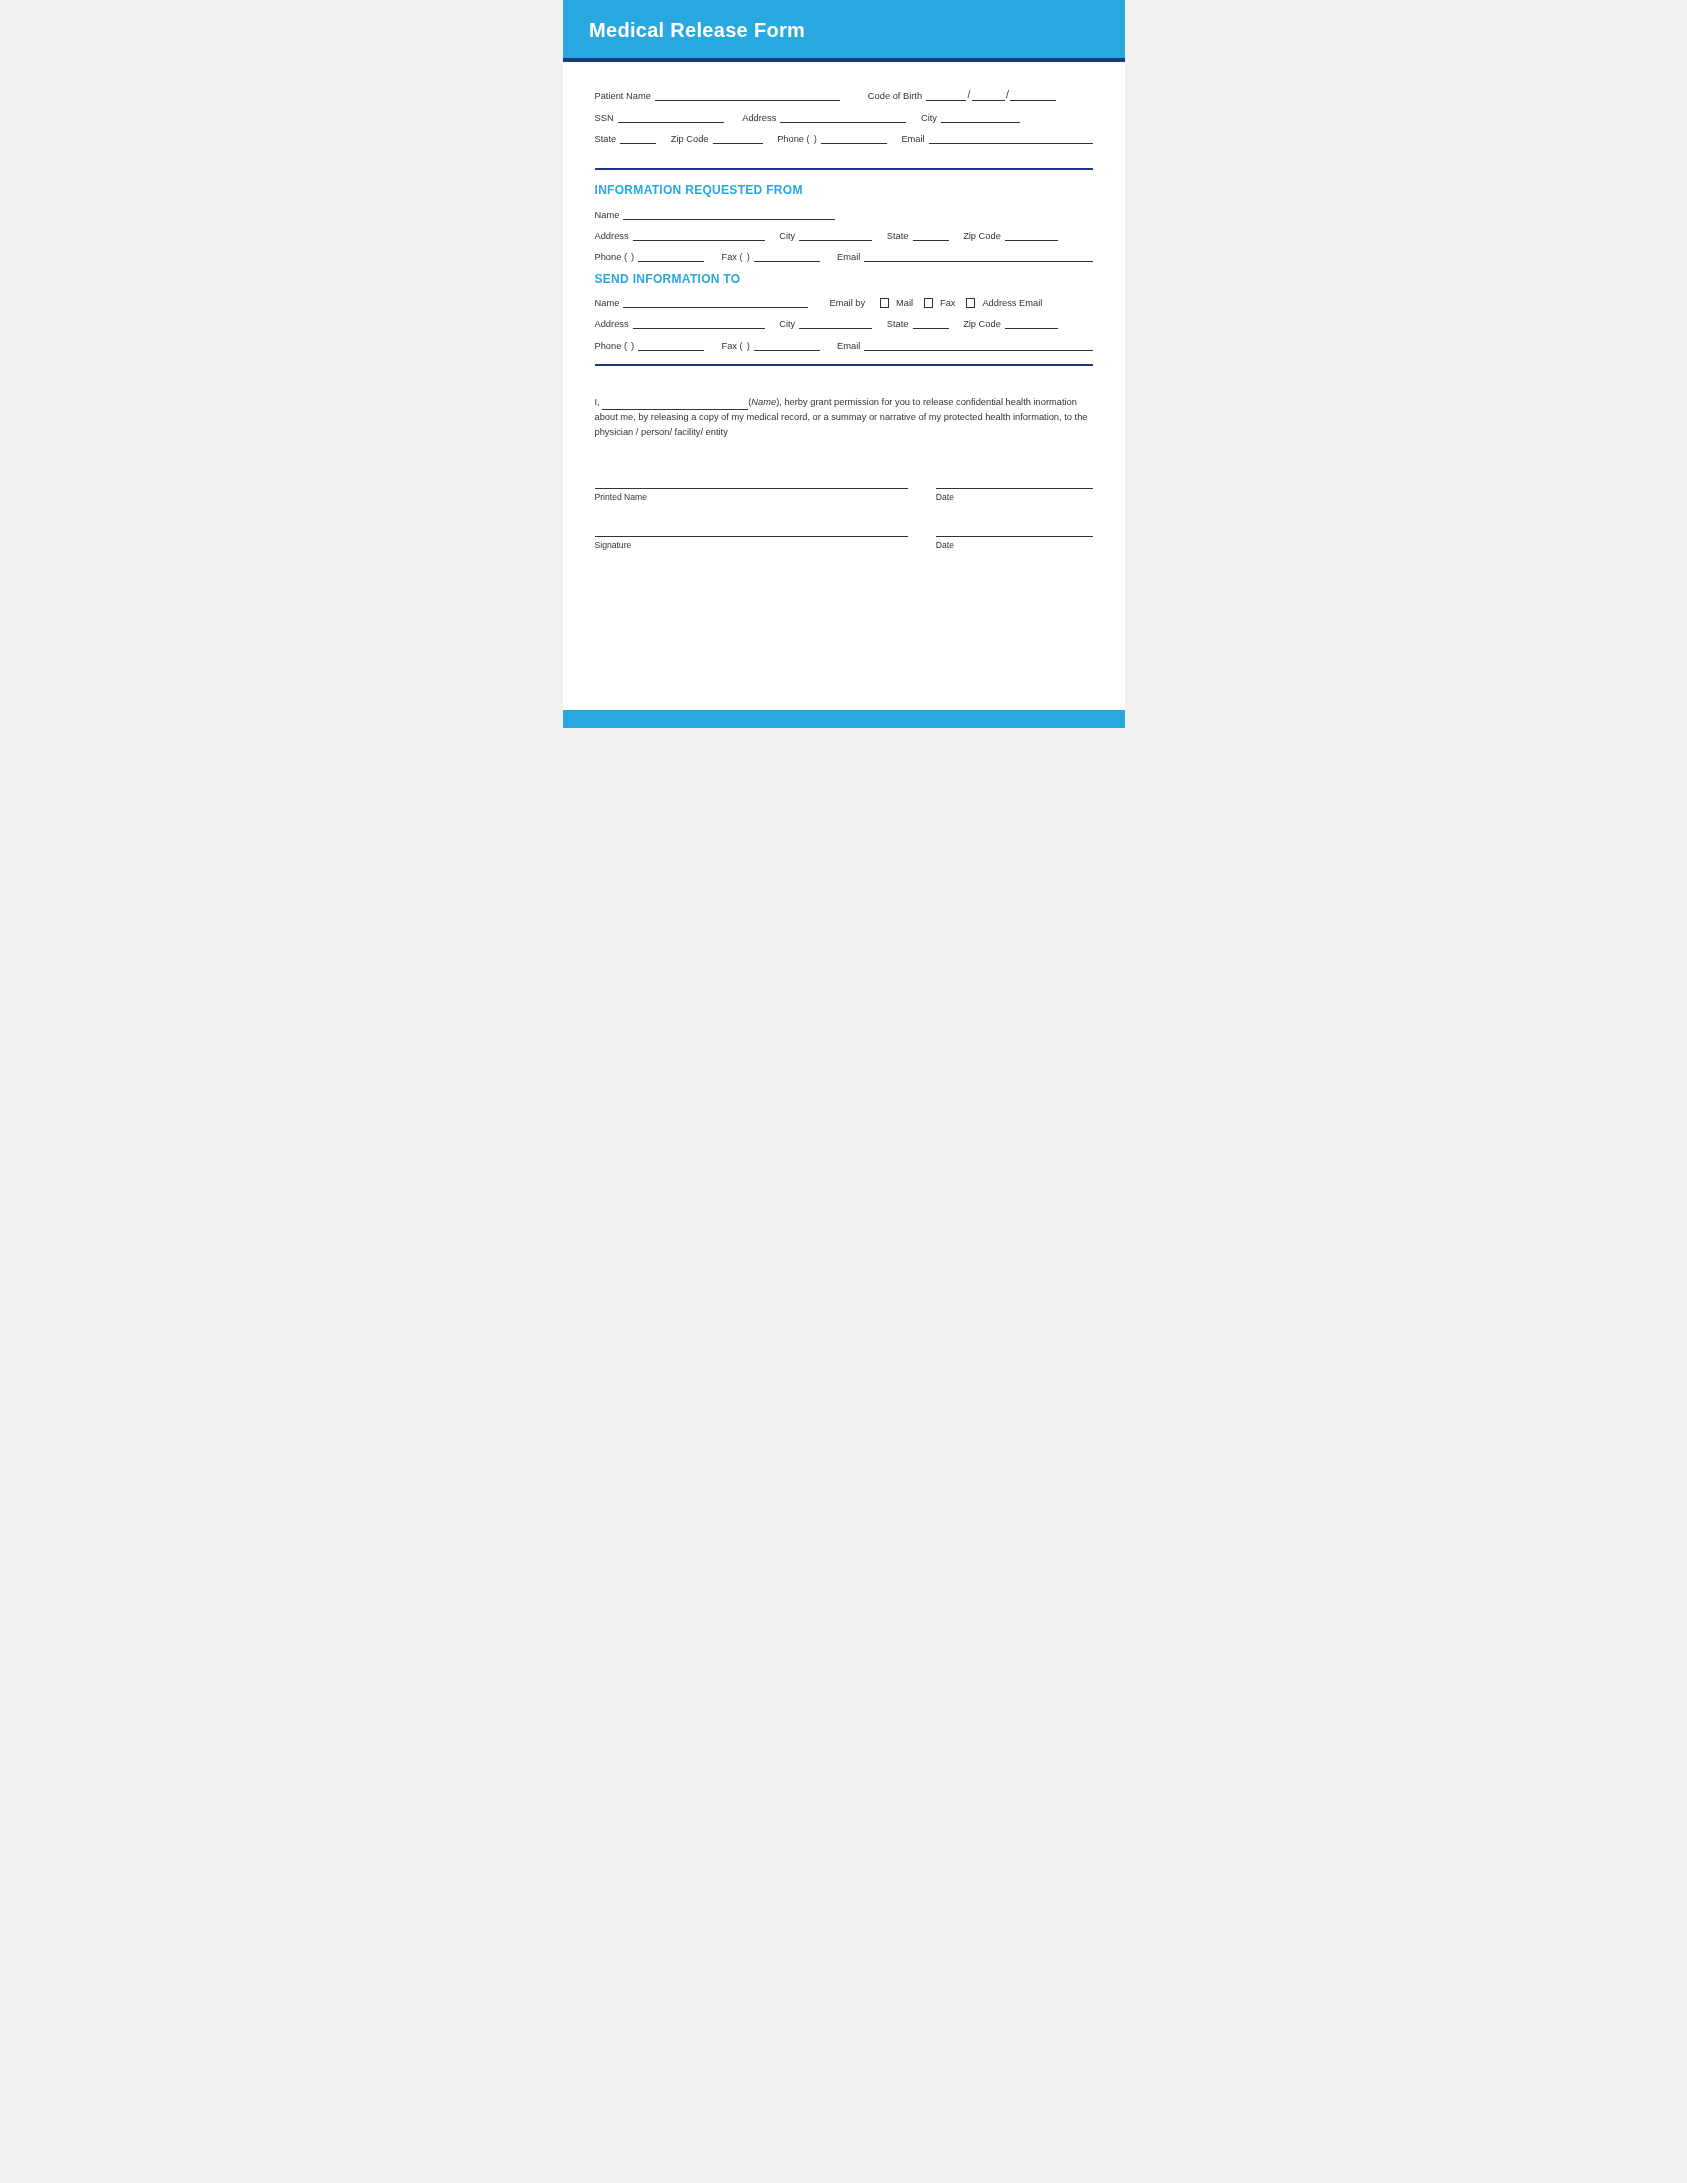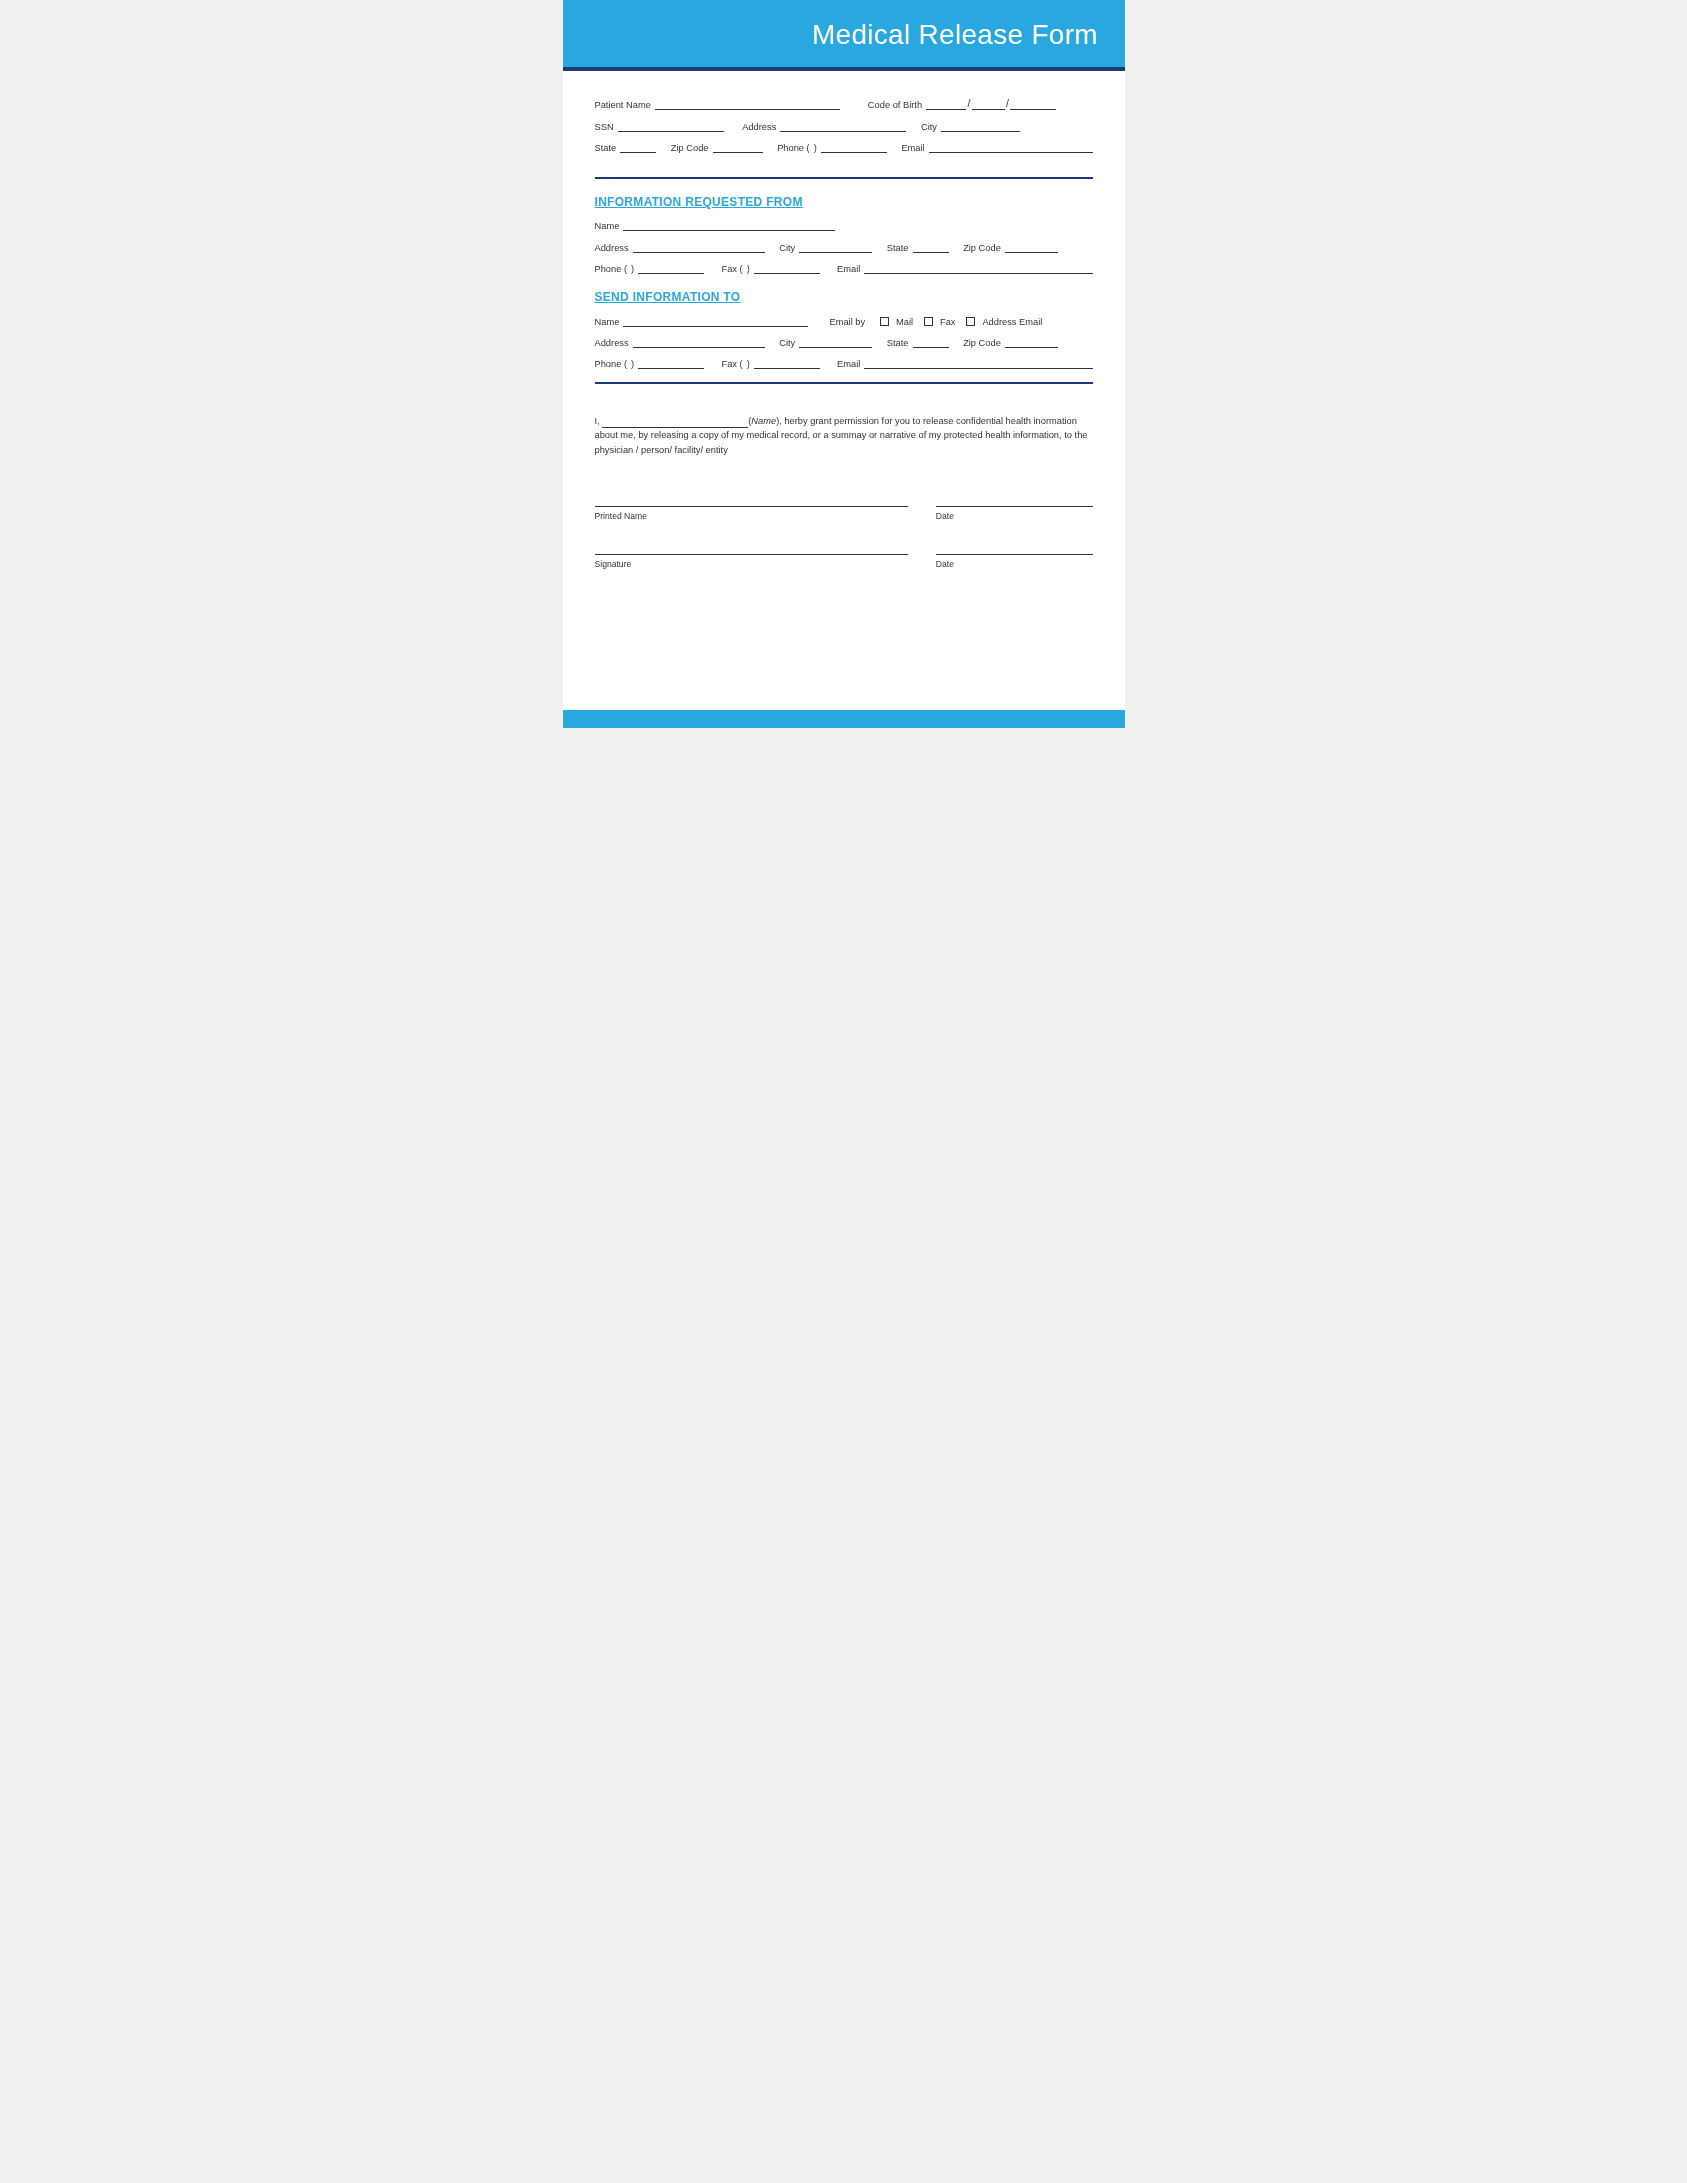"Medical Release Form" .header-title { font-size: 28px -> 20px; font-weight: 400 -> 700; text-align: right -> none }
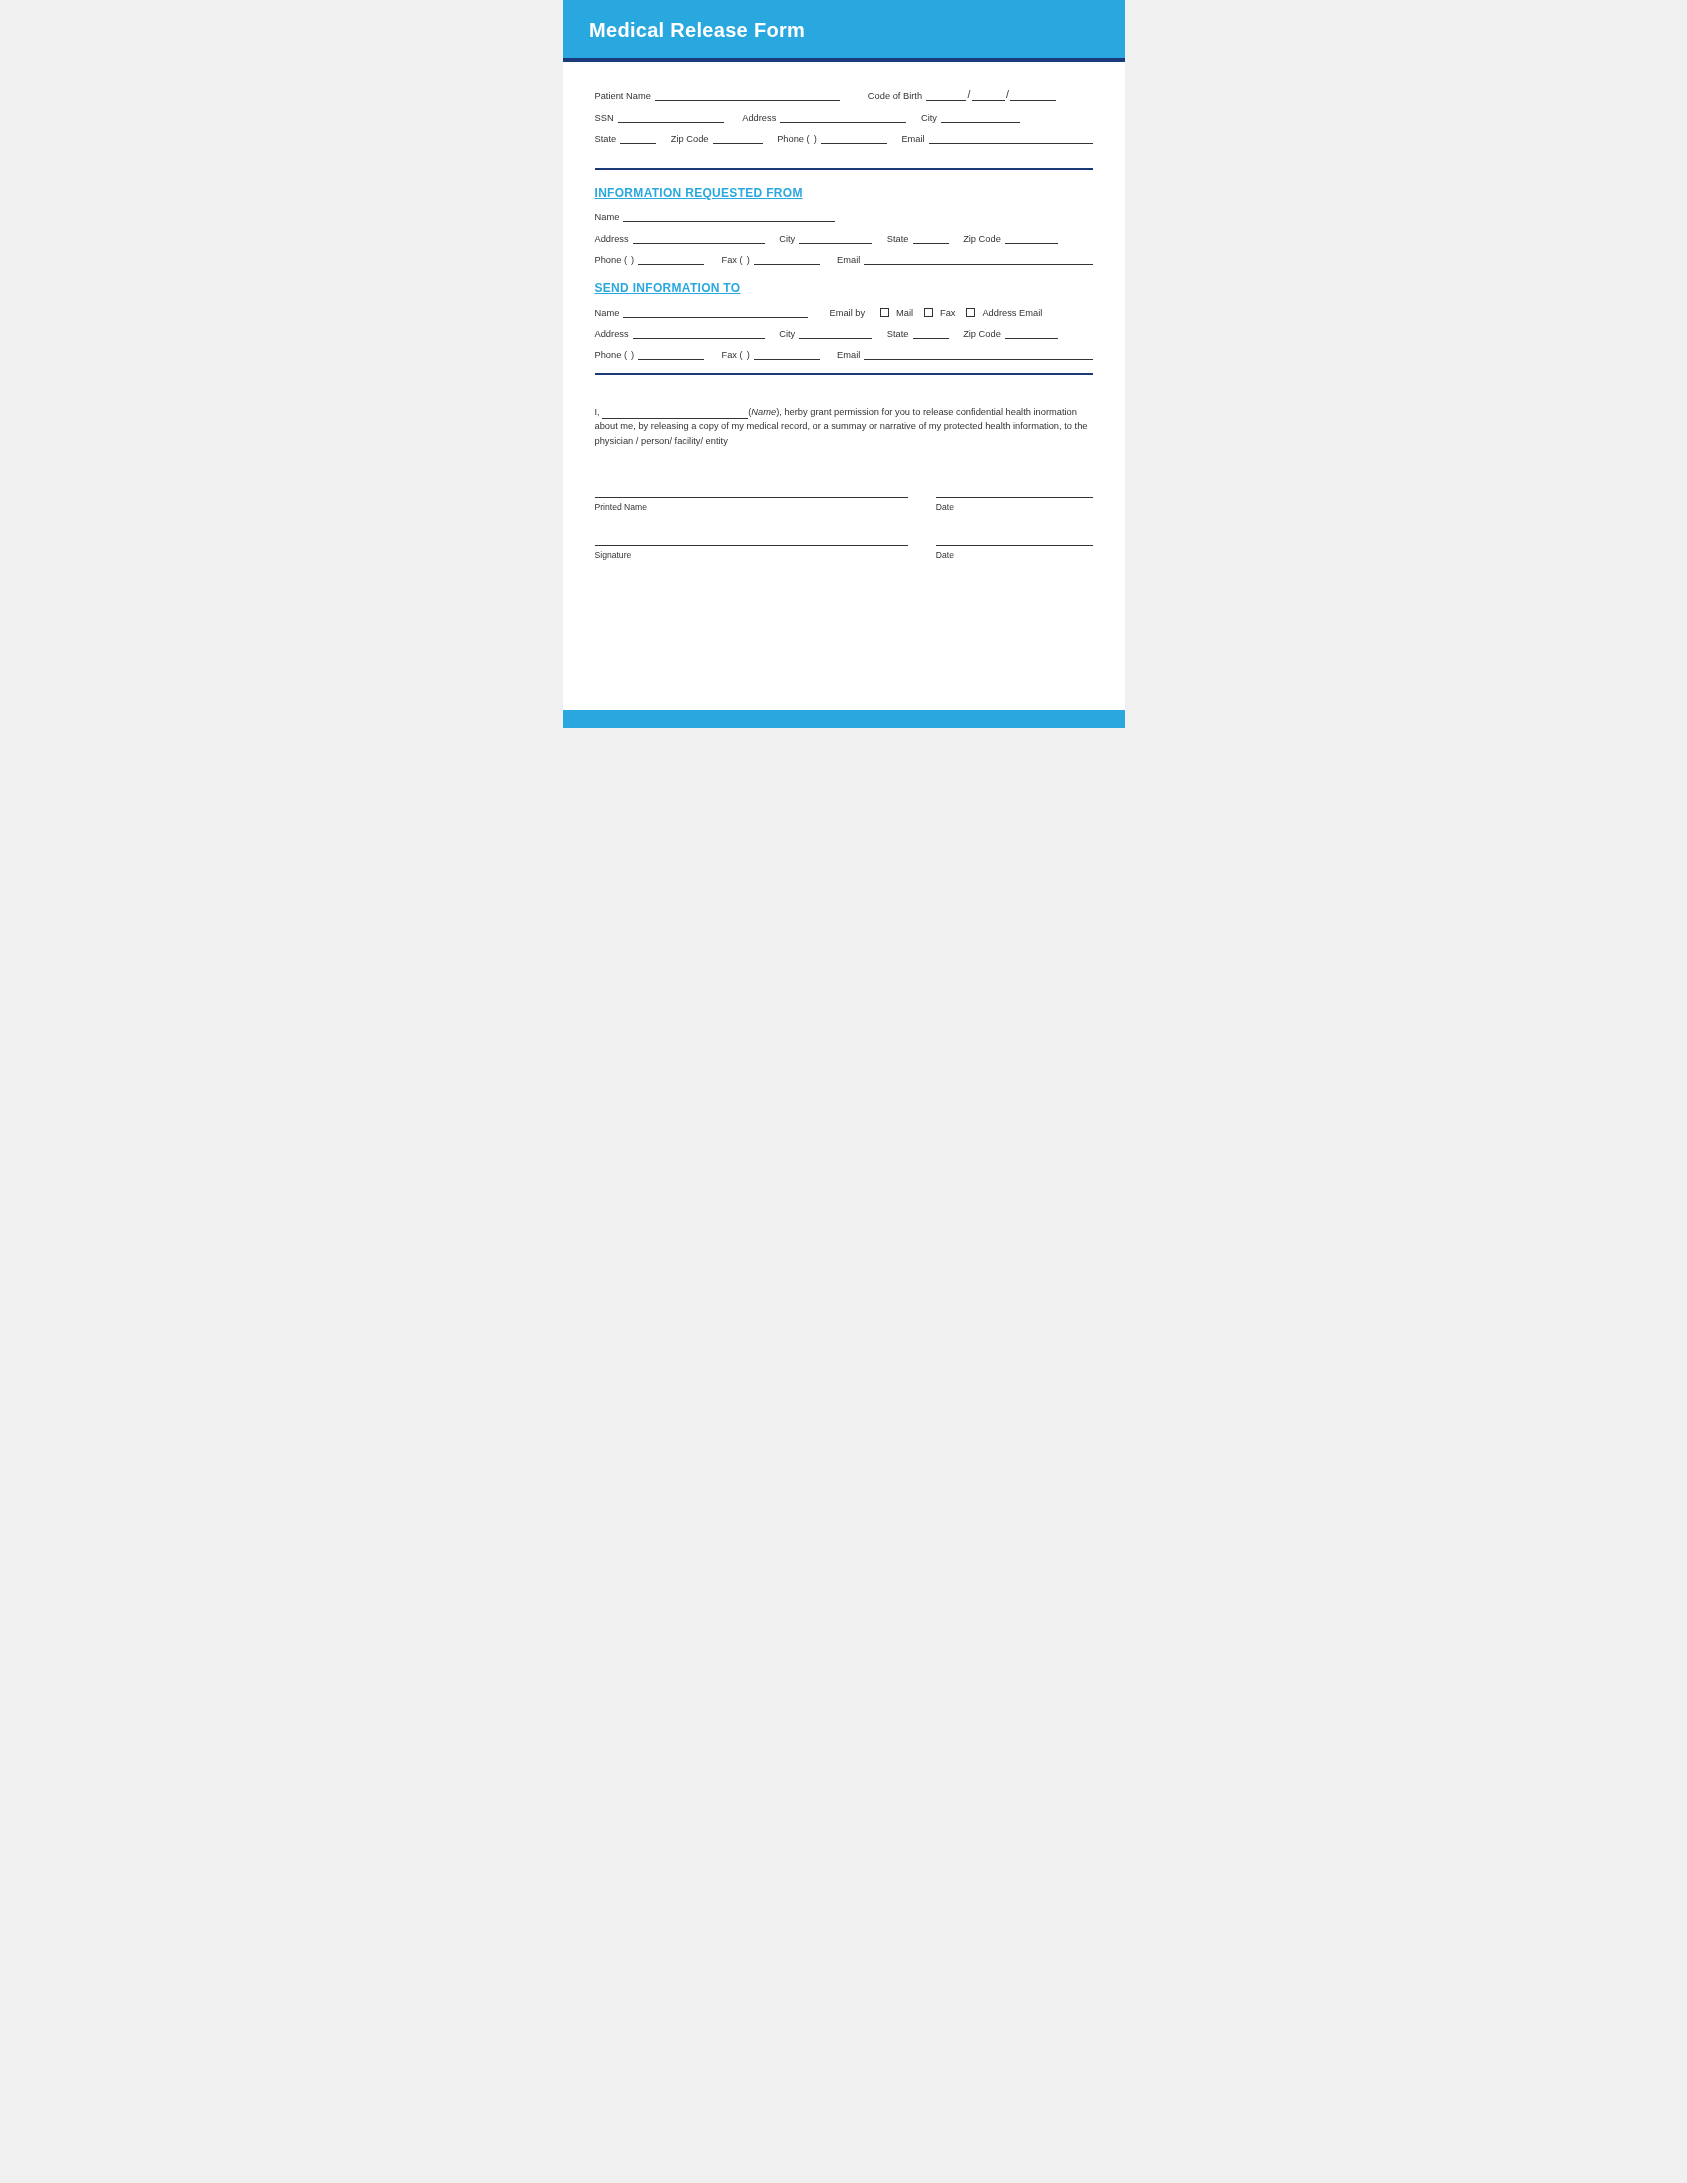"INFORMATION REQUESTED FROM" .section-header { margin-top: 16px -> 7px; text-decoration: underline -> none }
